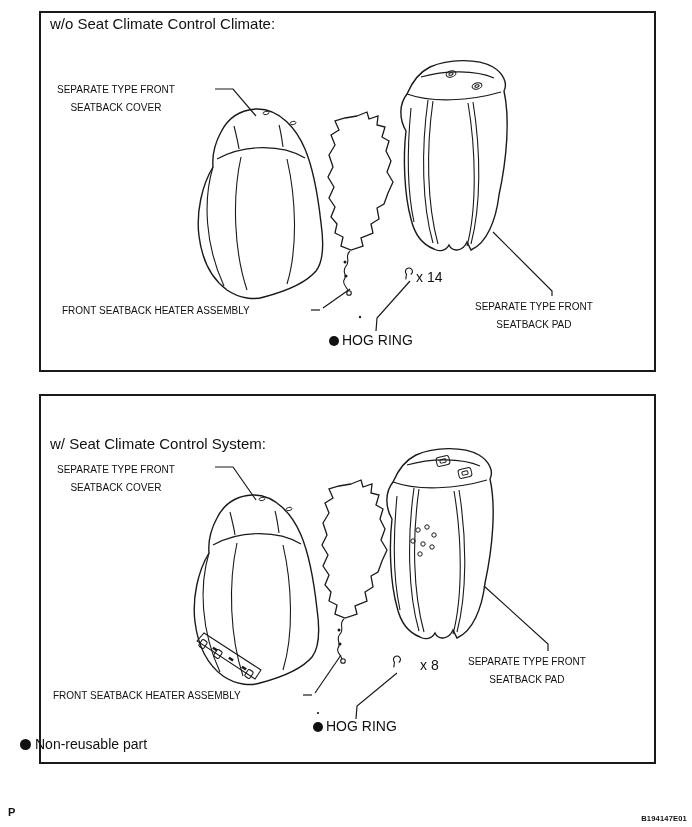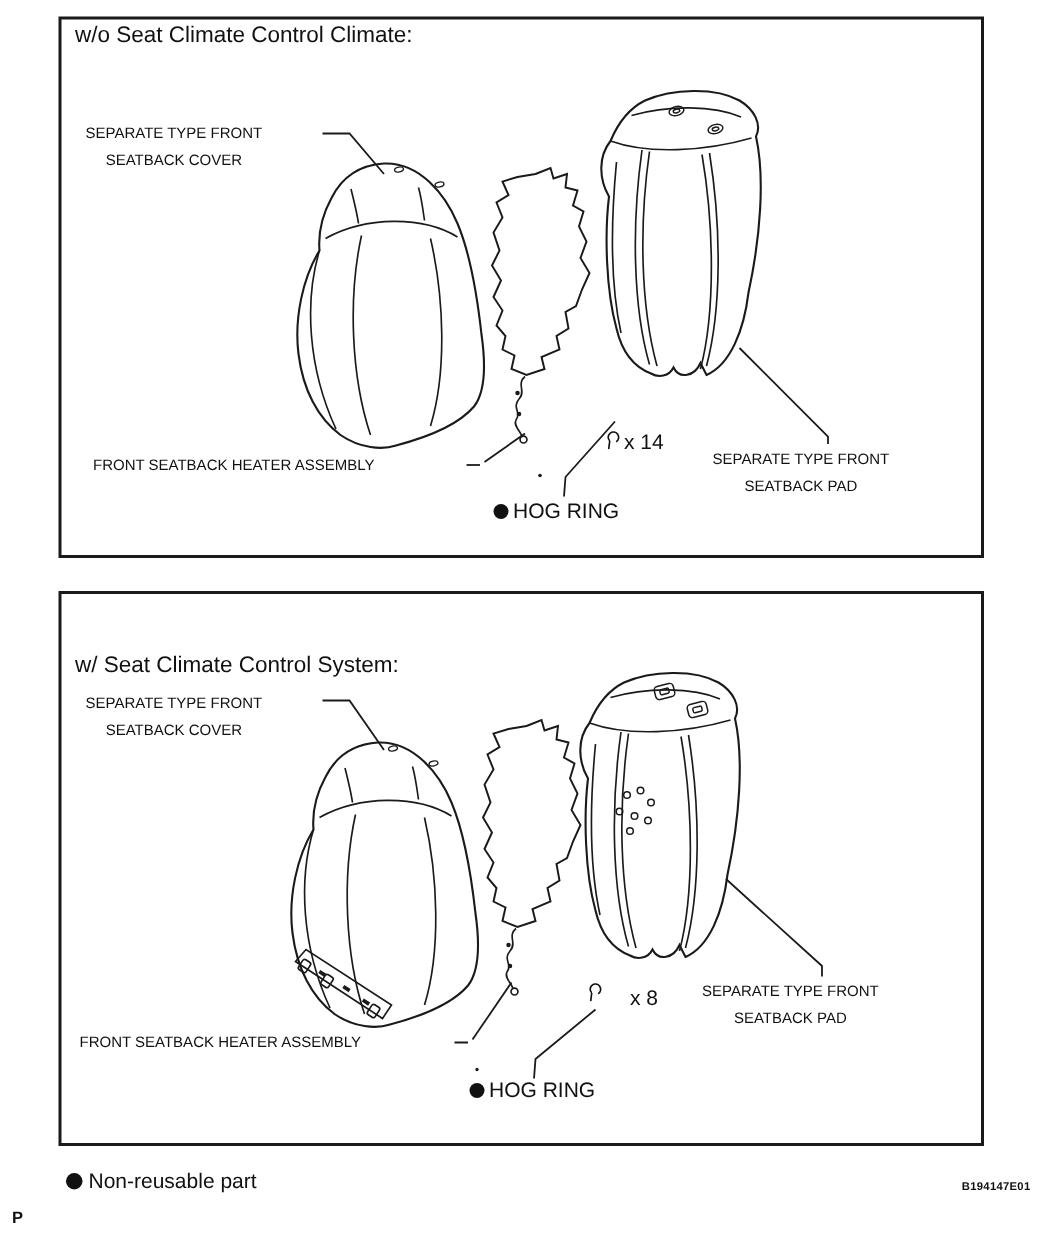"x 14" div.abs { align-items: flex-end -> none; top: 281px -> 264px }
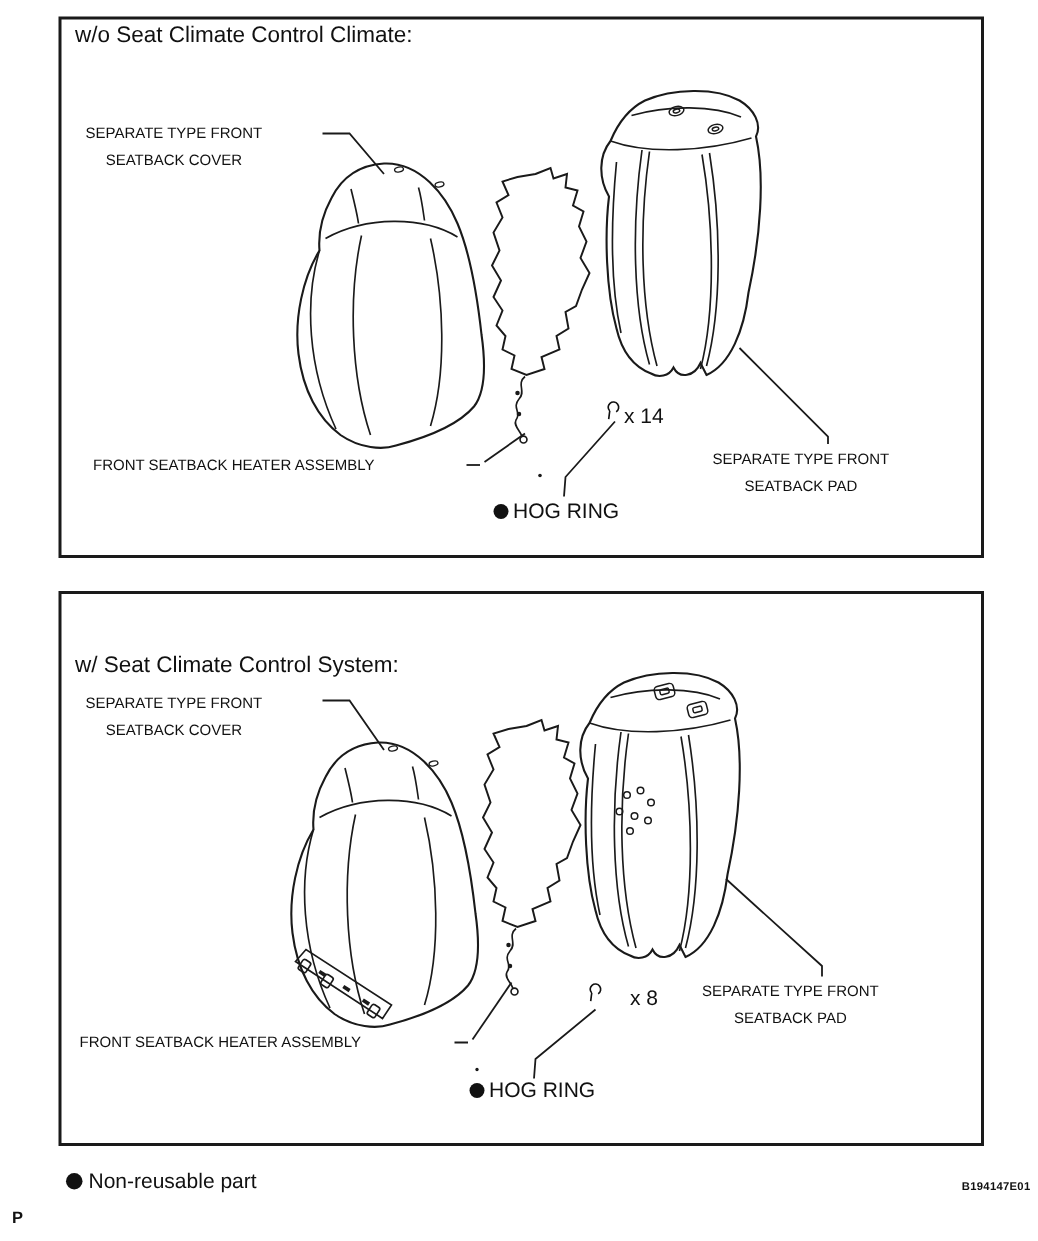"Non-reusable part" div.abs { margin-left: 24px -> none; top: 779px -> 736px }
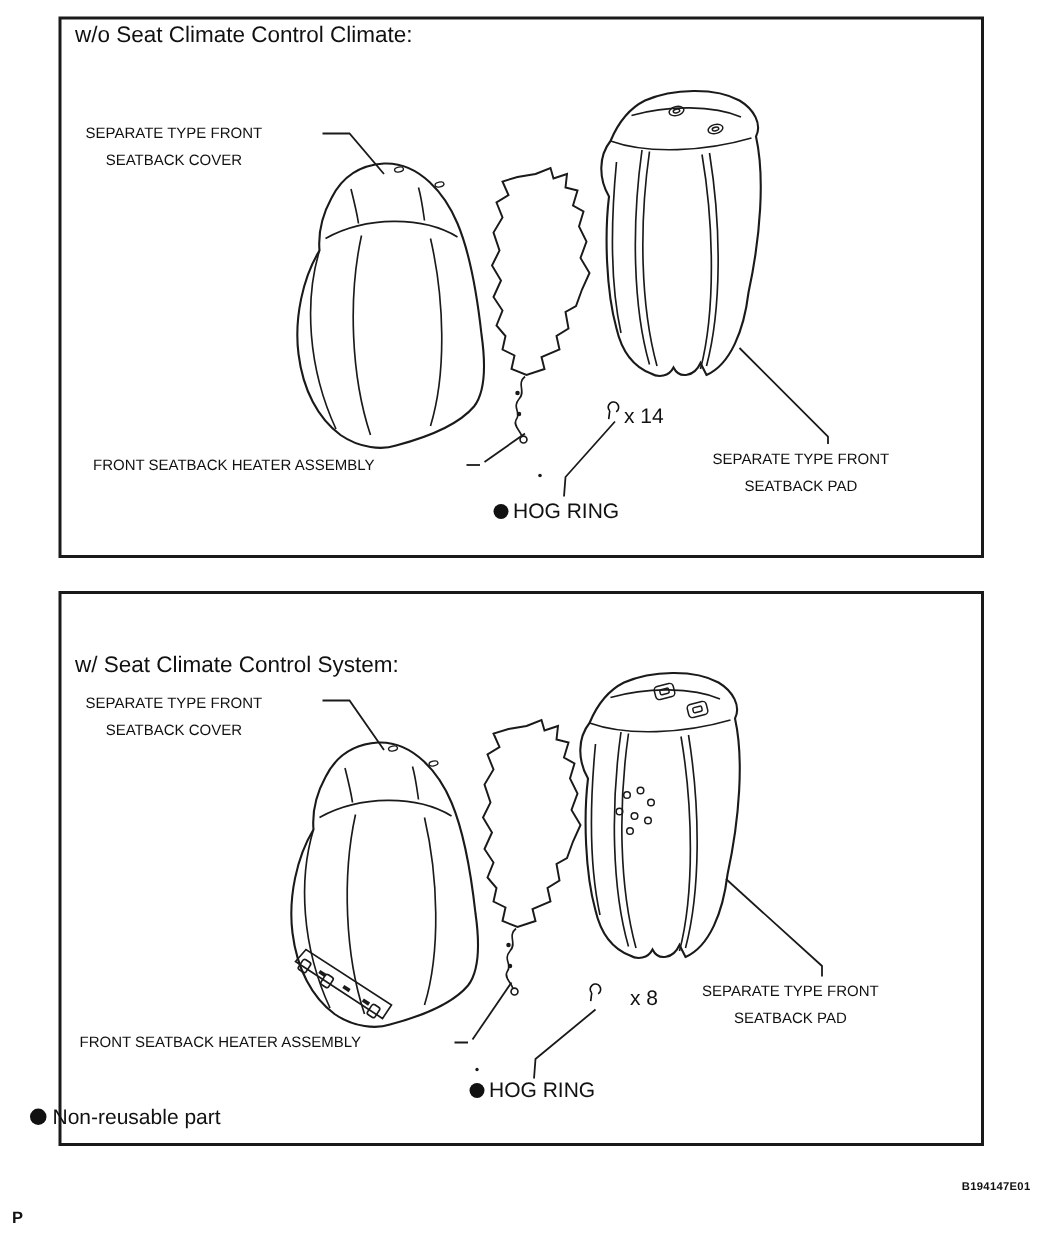"B194147E01" div.abs { top: 786px -> 814px }
